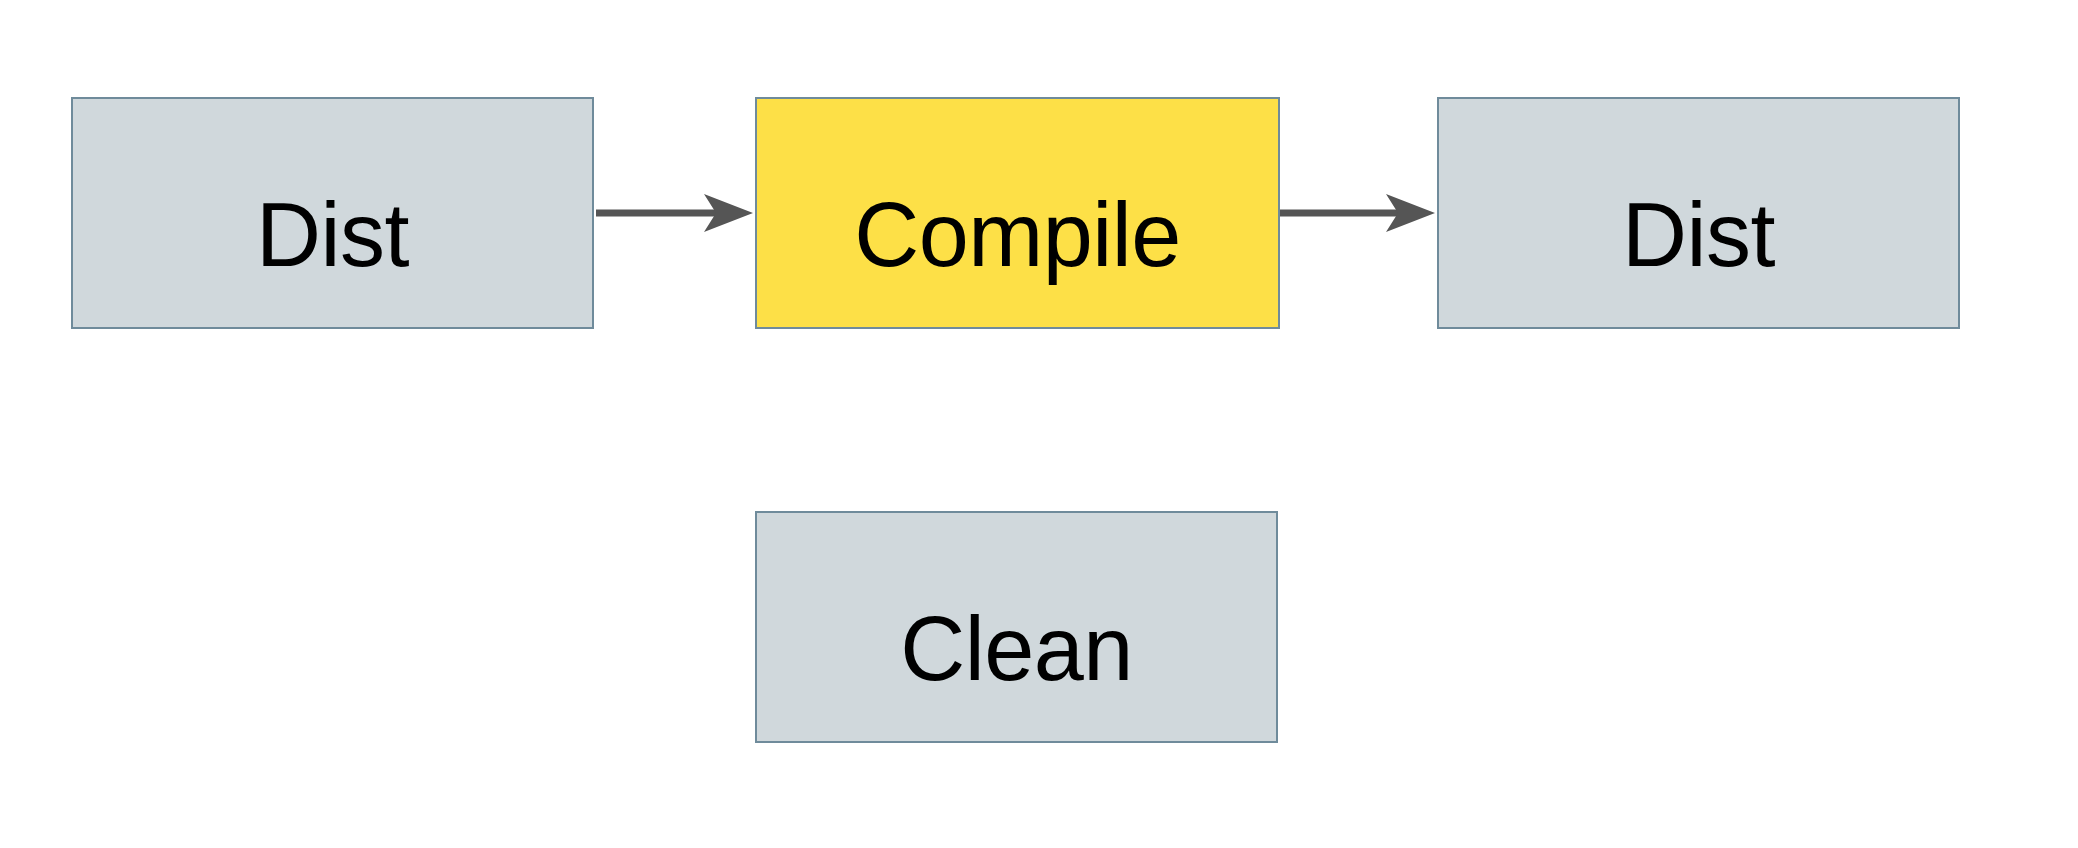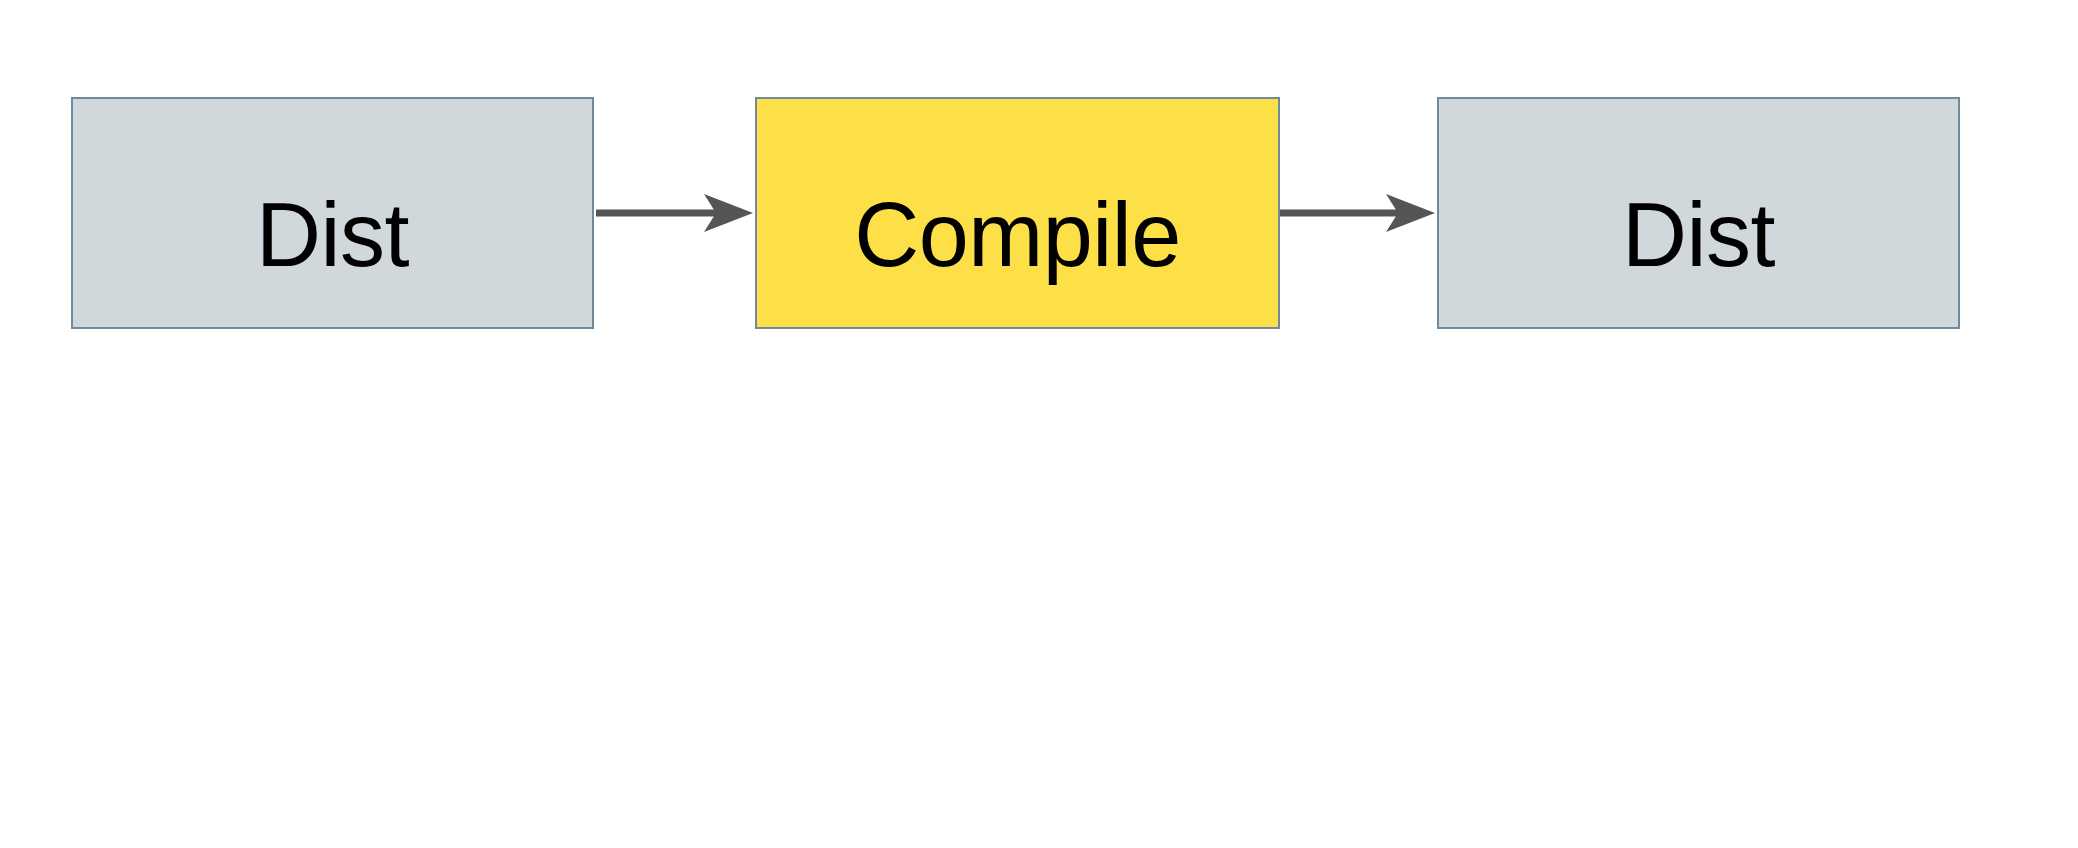"Clean" div.node { html: none -> <div> <span>Clean</span> </div> }
